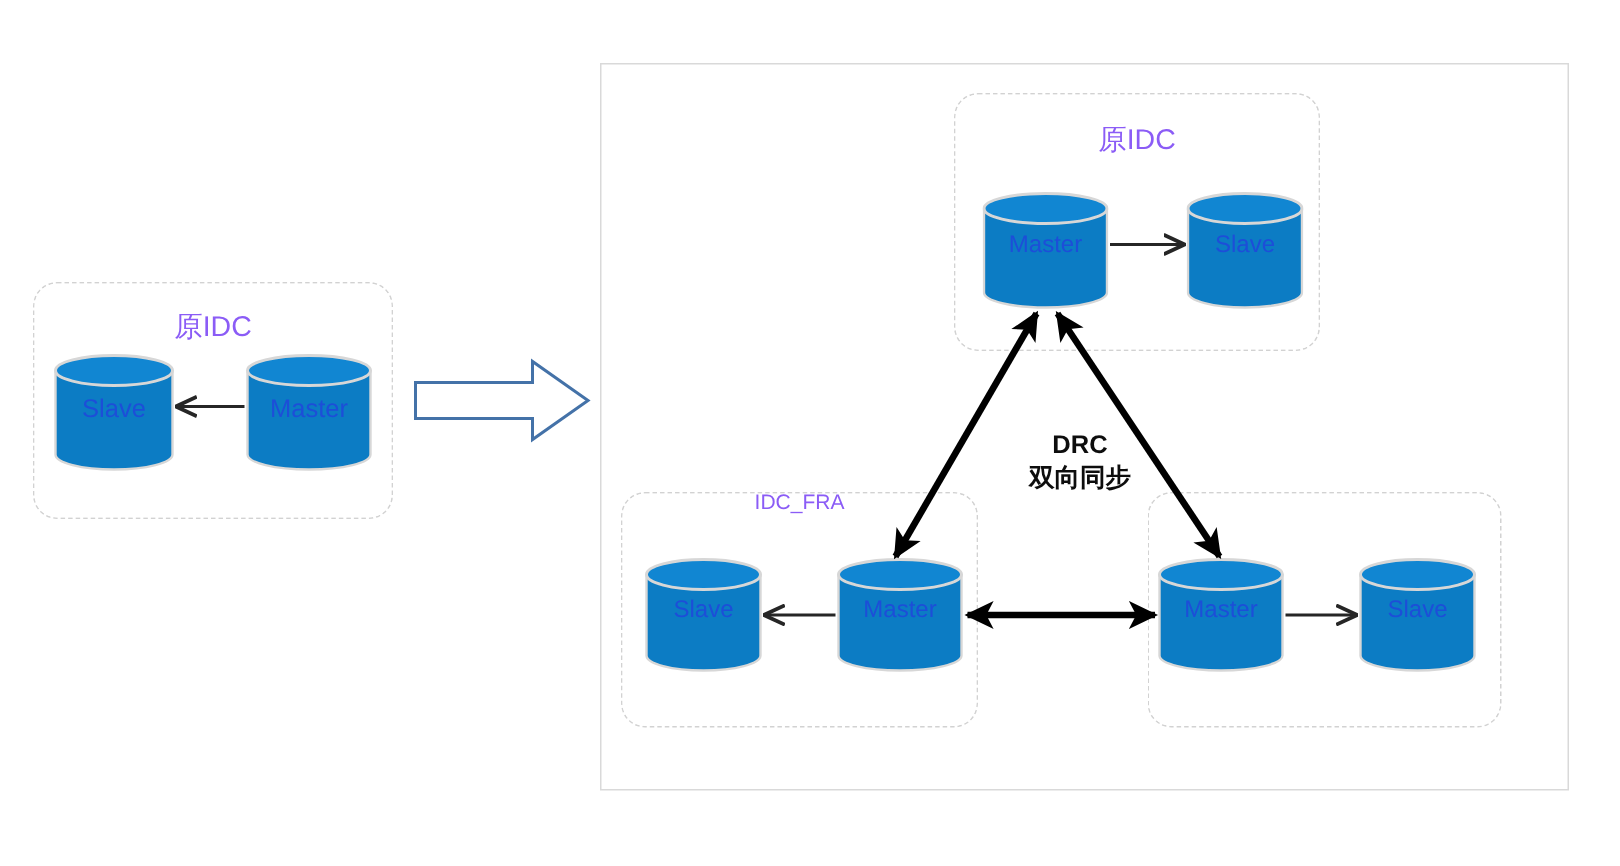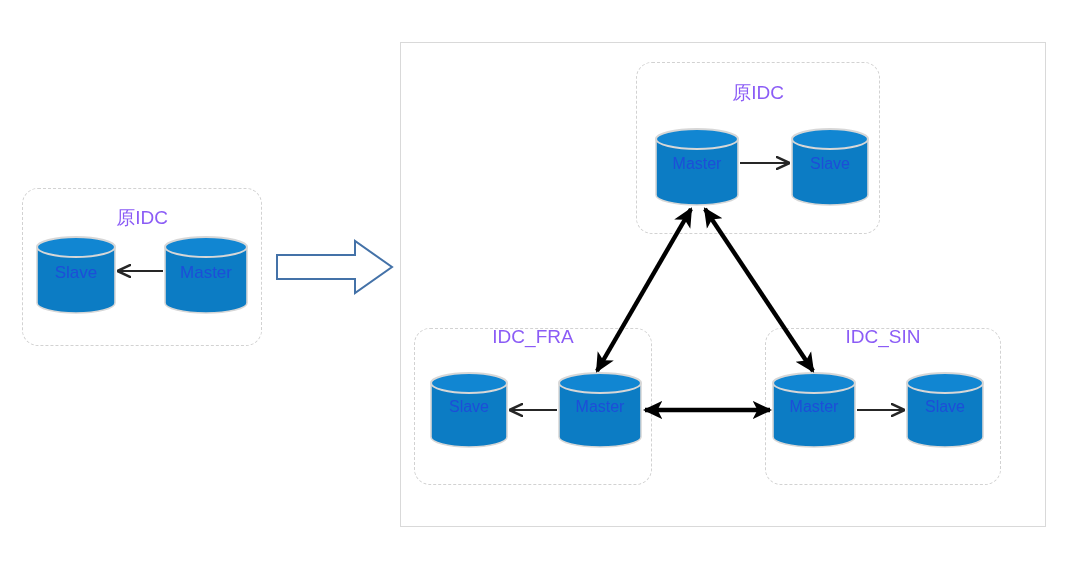"DRC" div.note { html: none -> <div> <div>DRC</div> <div>双向同步</div> </div> }
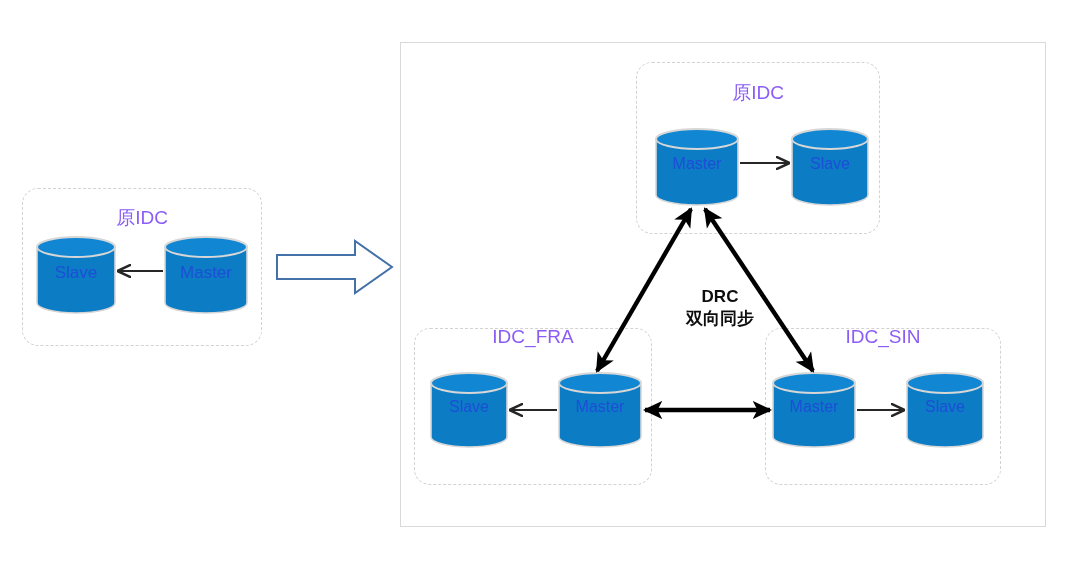"IDC_FRA" div.cluster-label { font-size: 19px -> 14px }
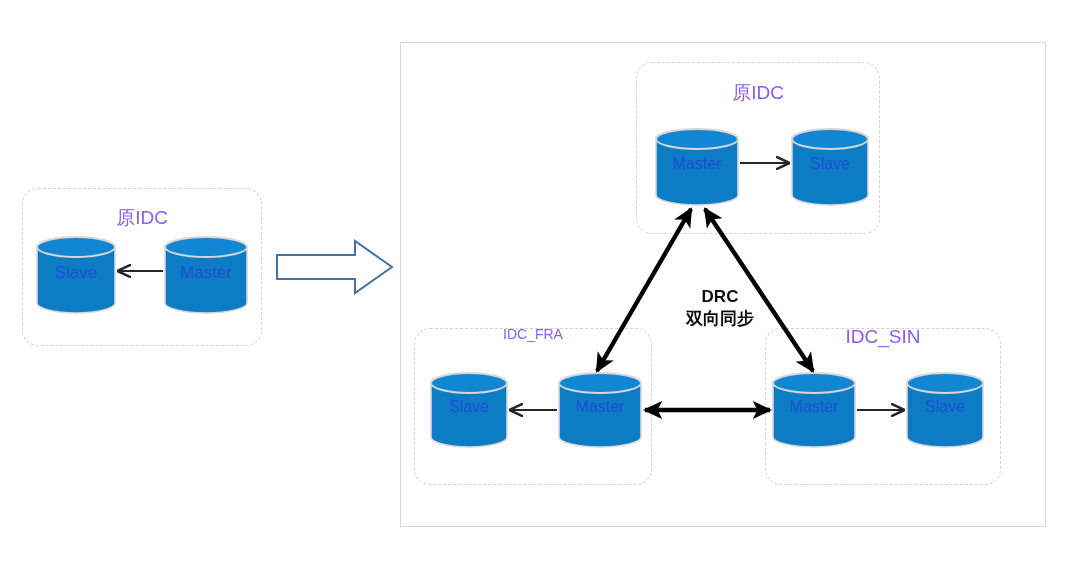"IDC_SIN" div.cluster-label { html: <div>IDC_SIN</div> -> none }
